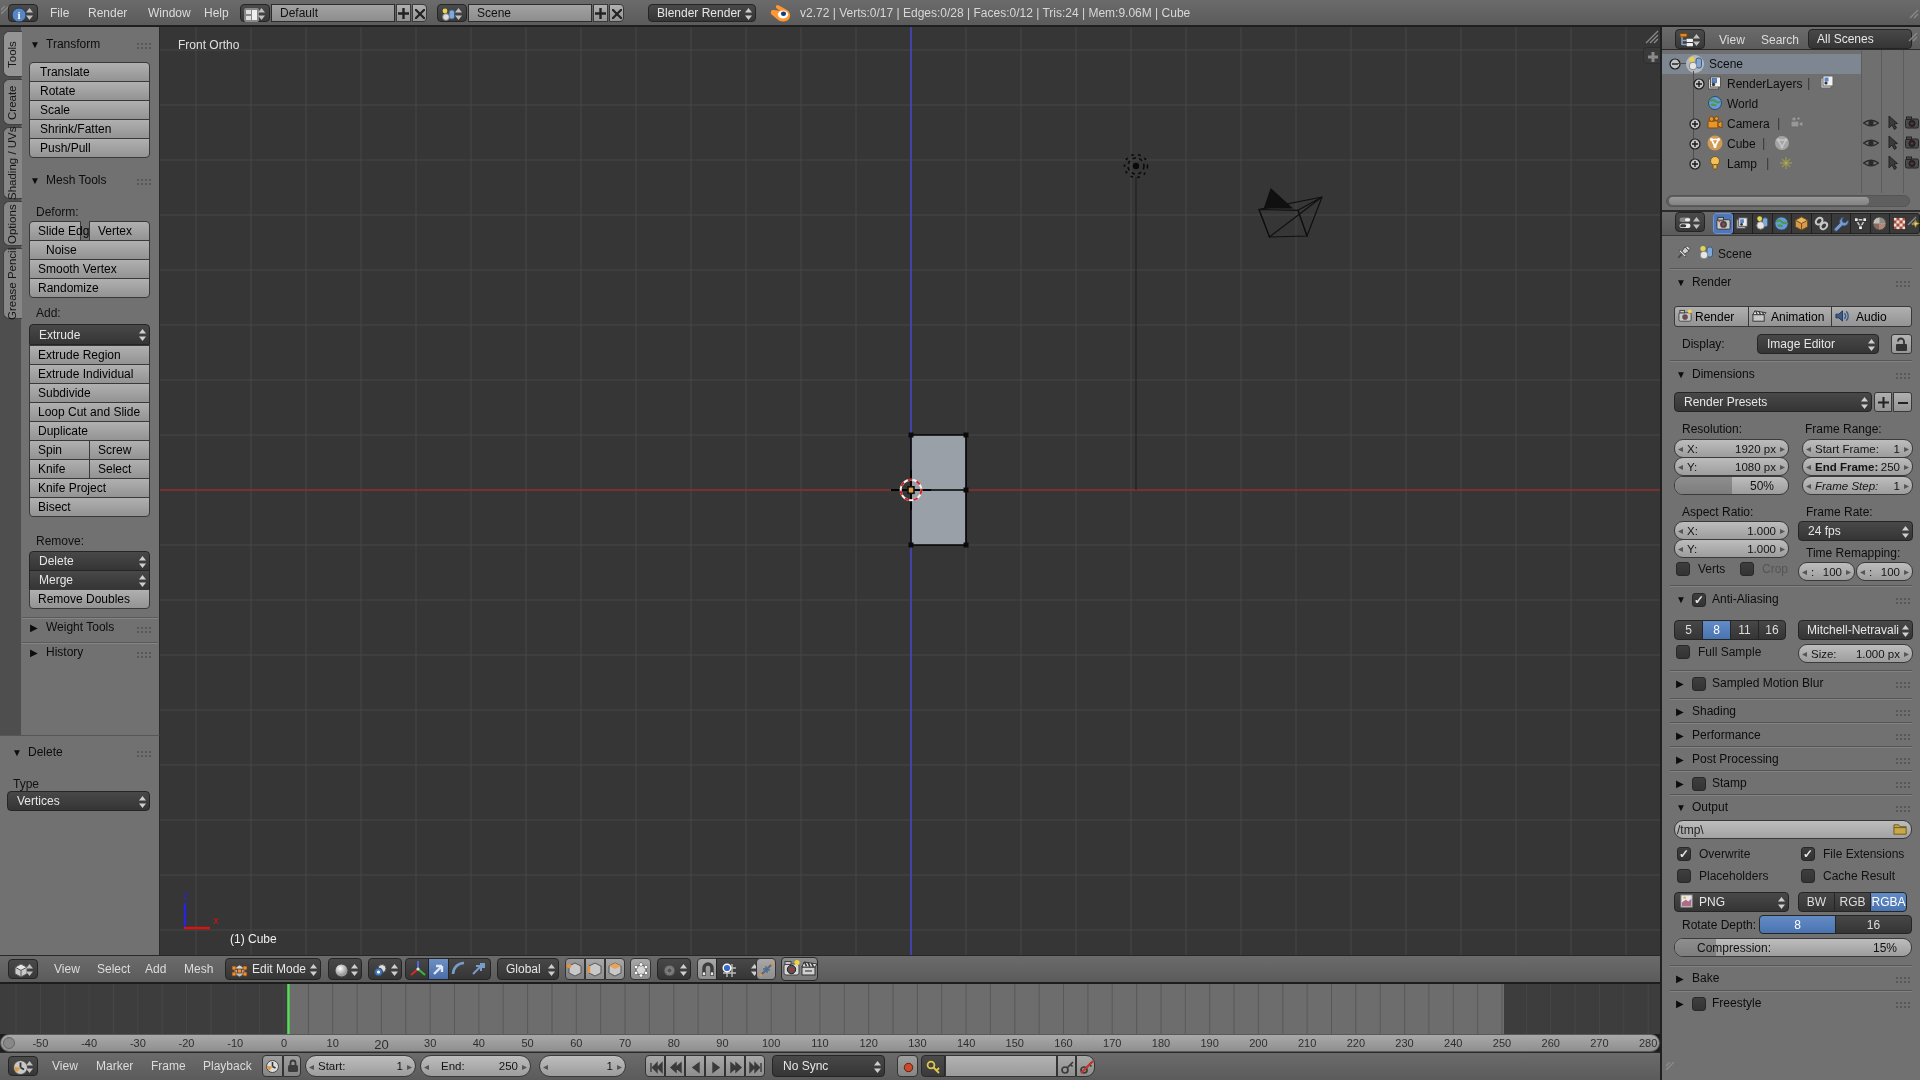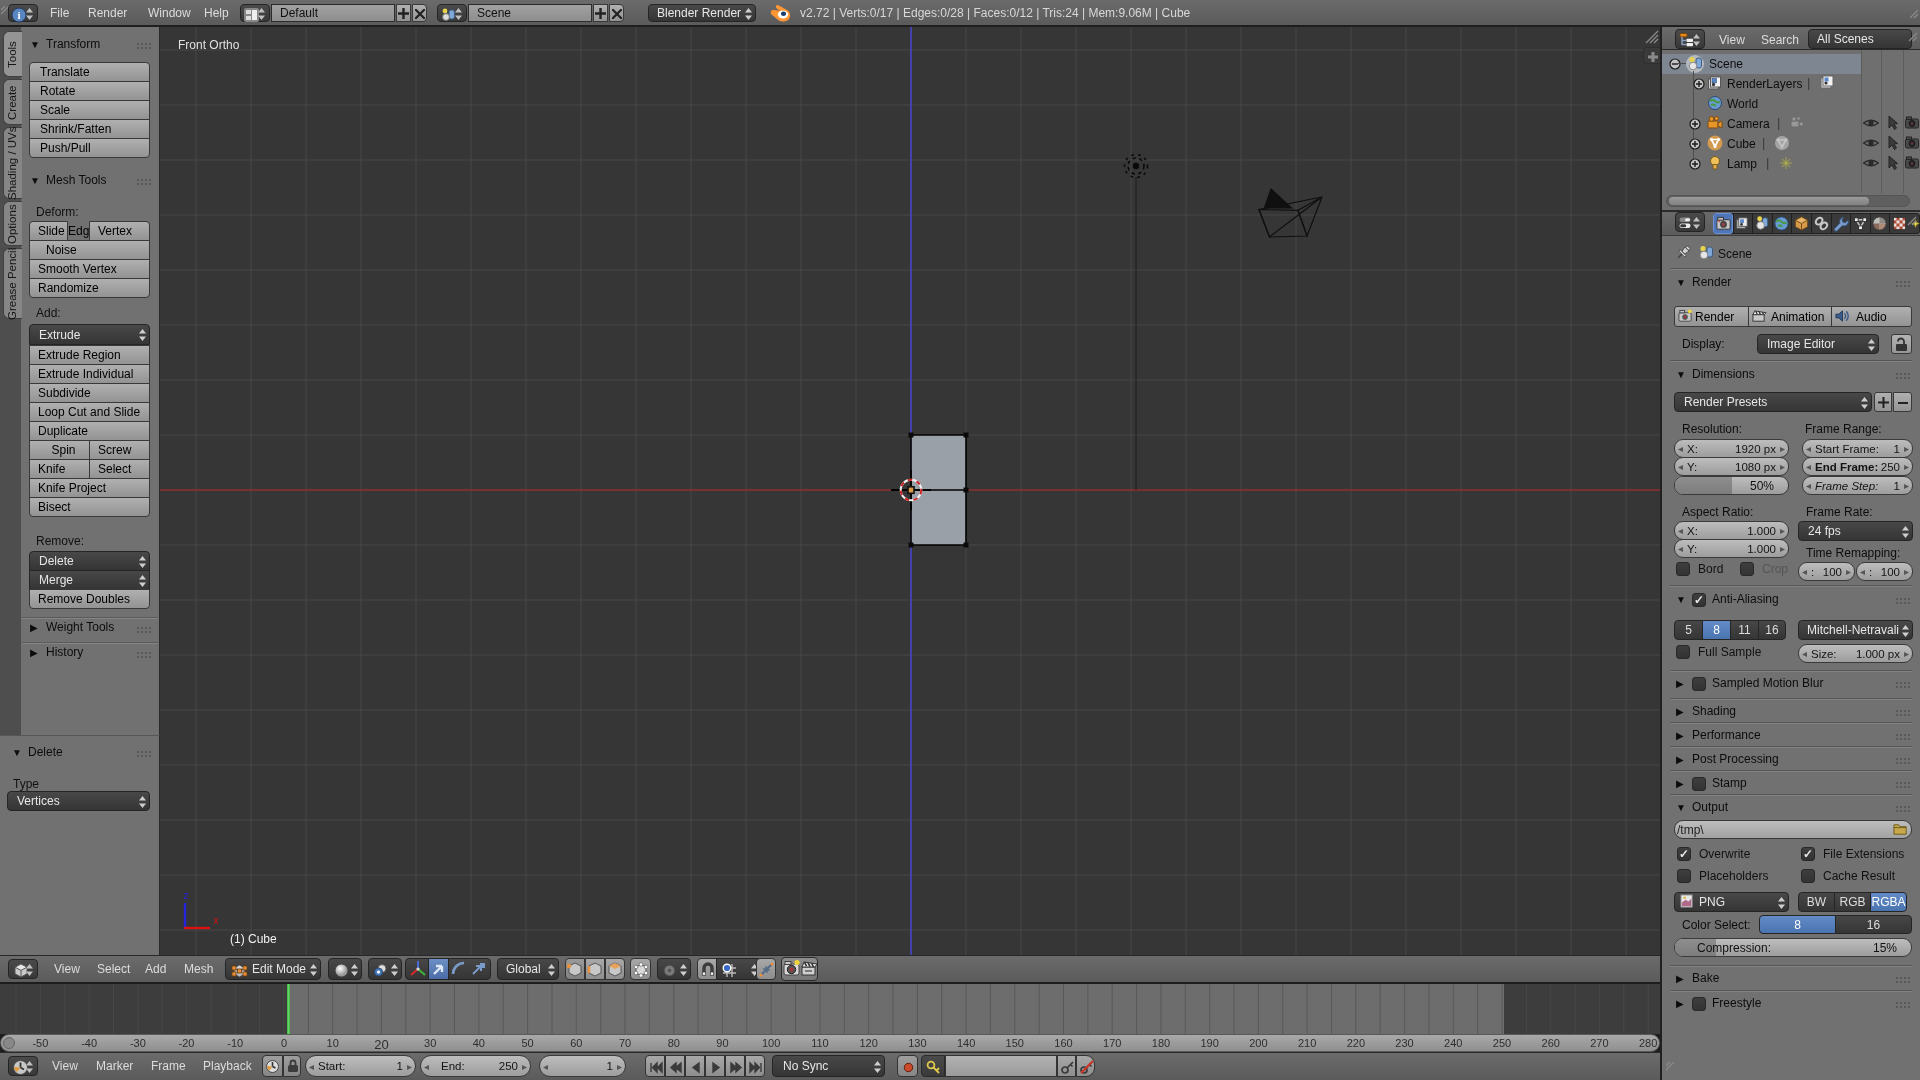"Slide Edg" div.btn { width: 39px -> 52px }
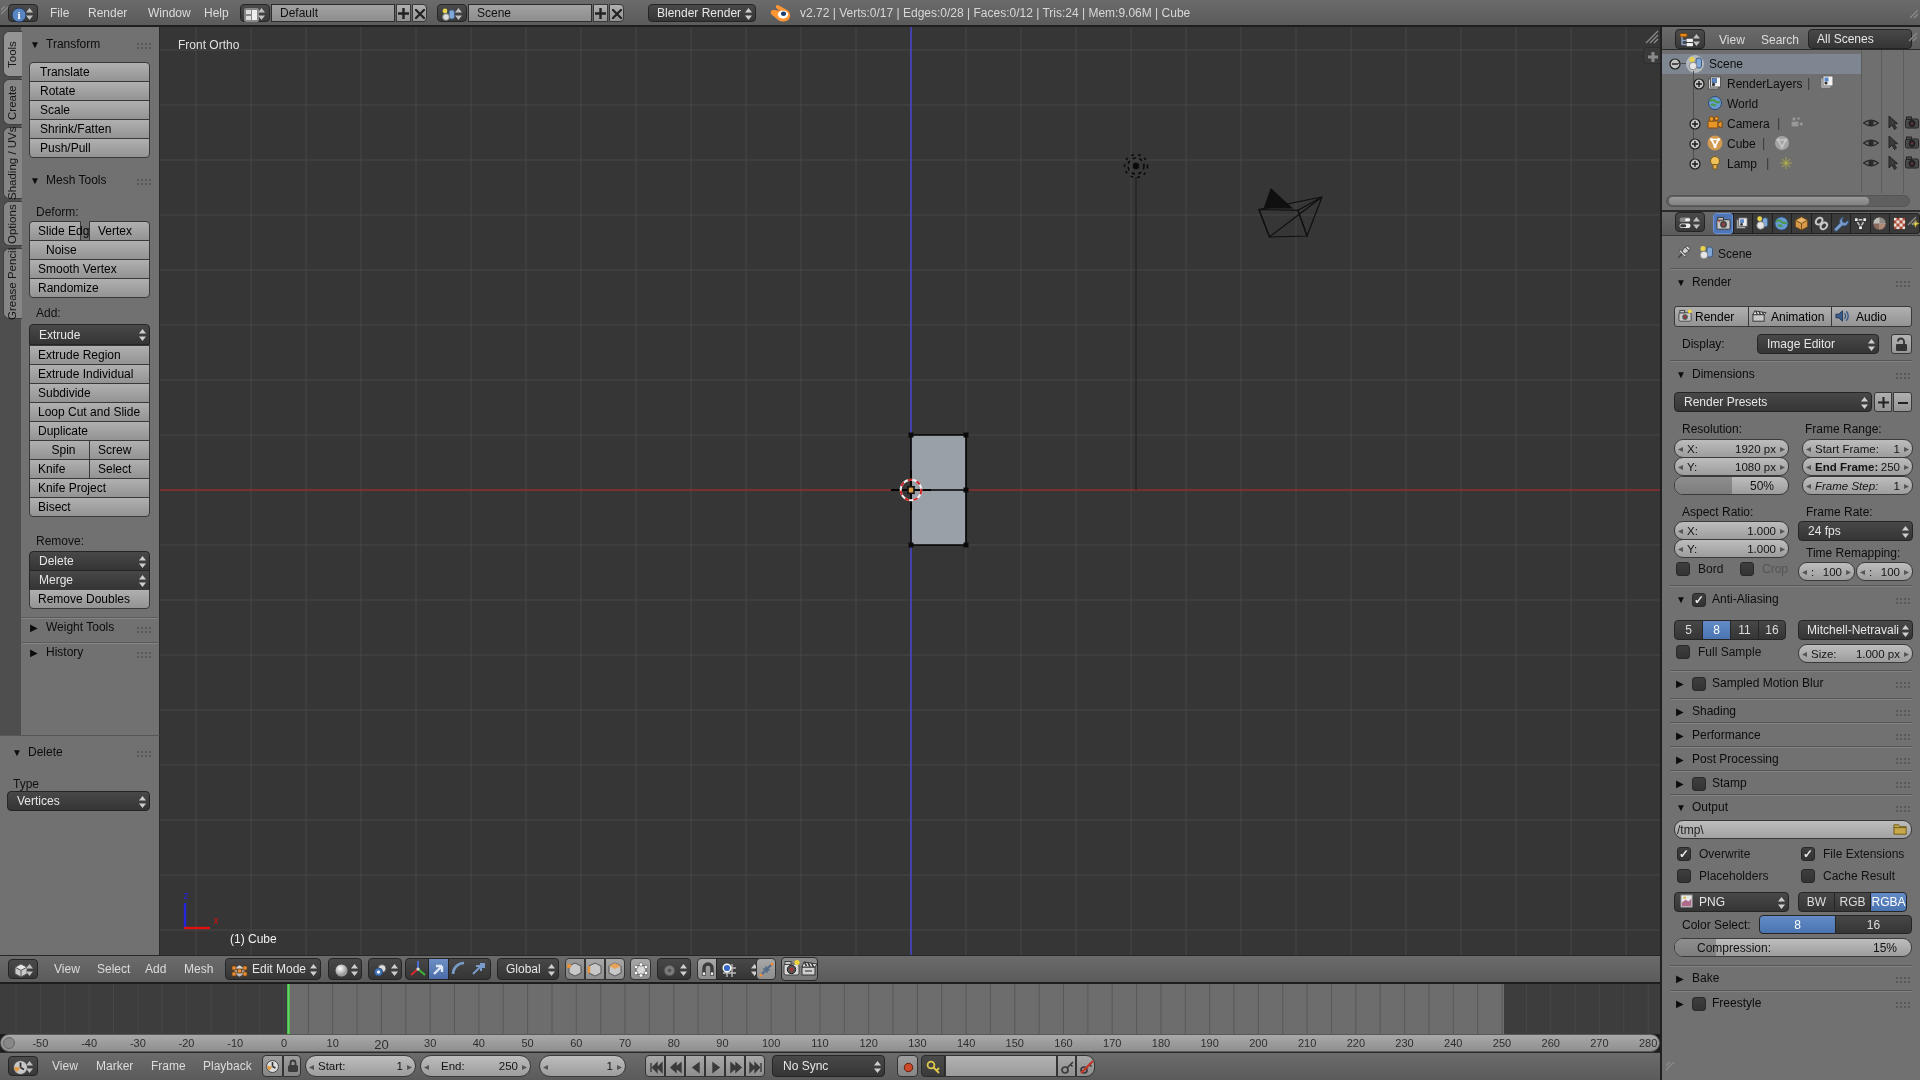"Spin" div.btn { text-align: center -> left }
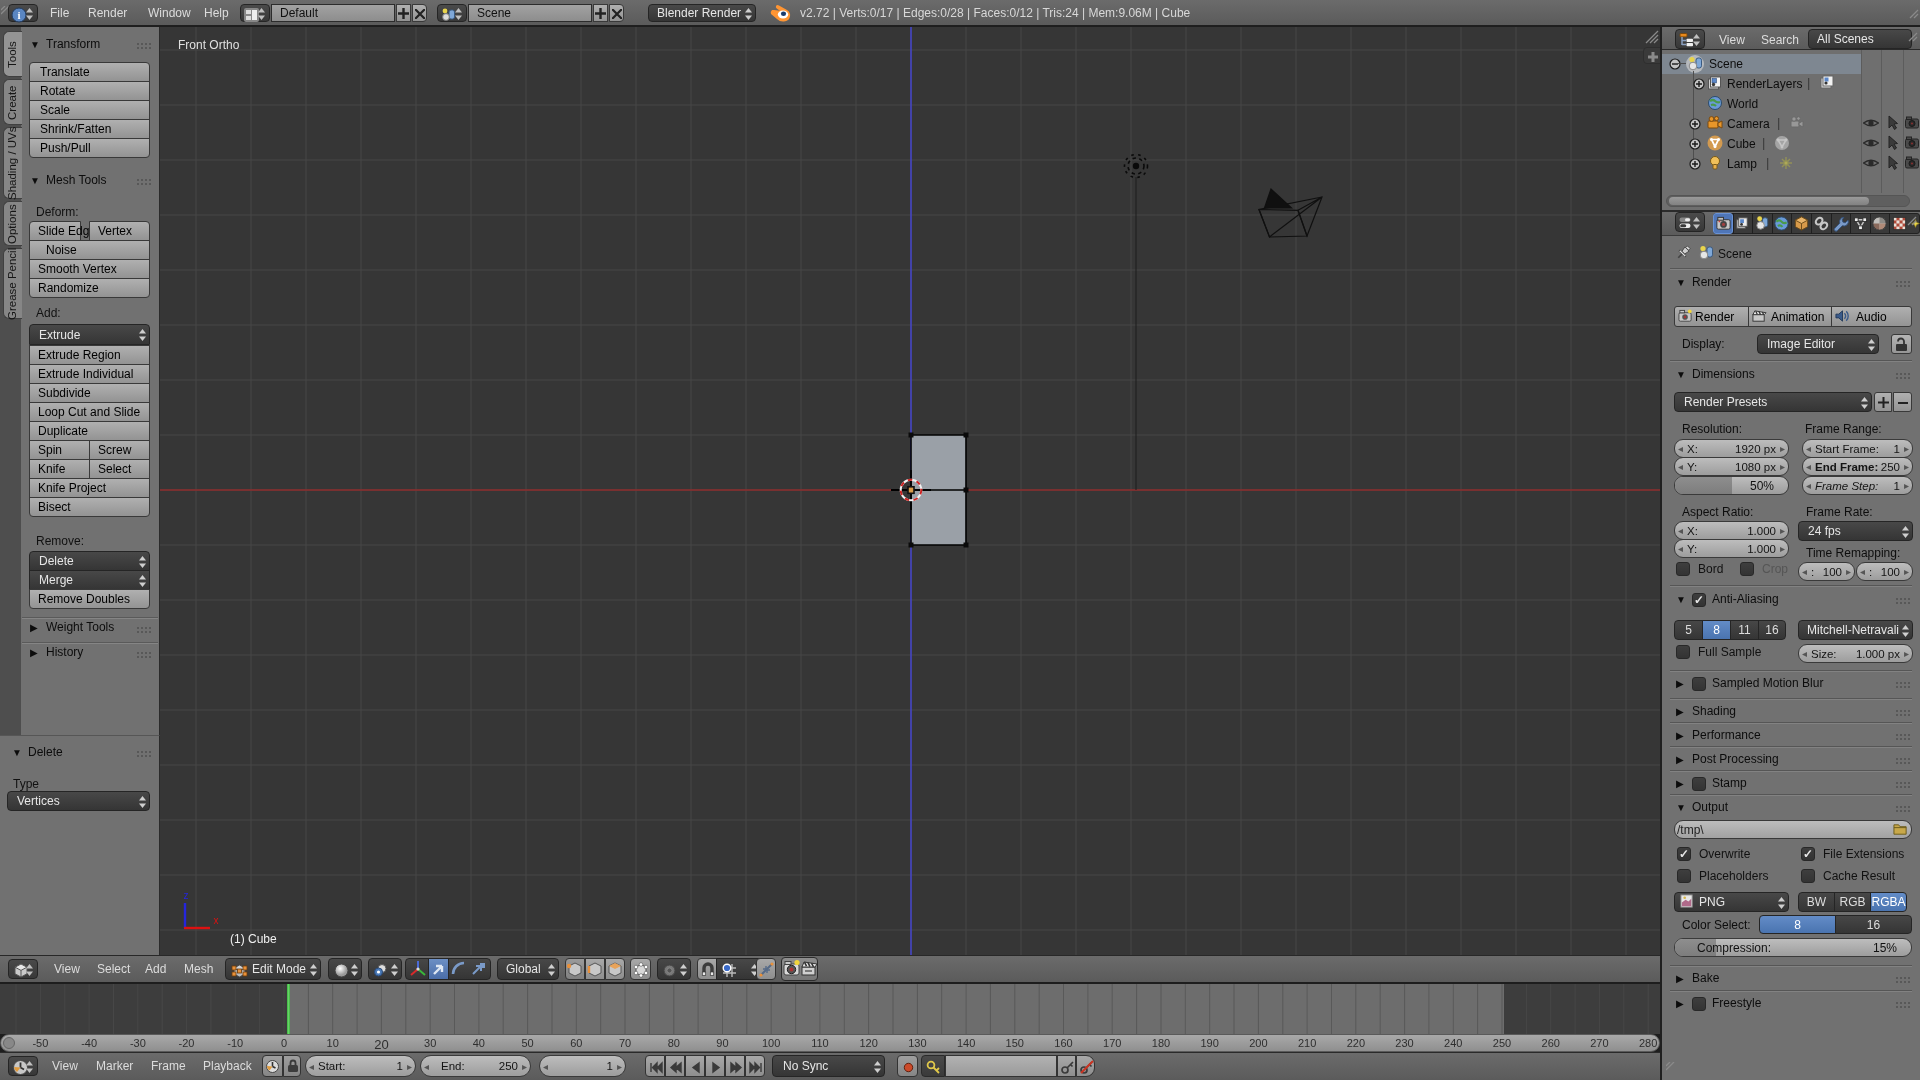"Bord" div.t { text: Bord -> Verts }
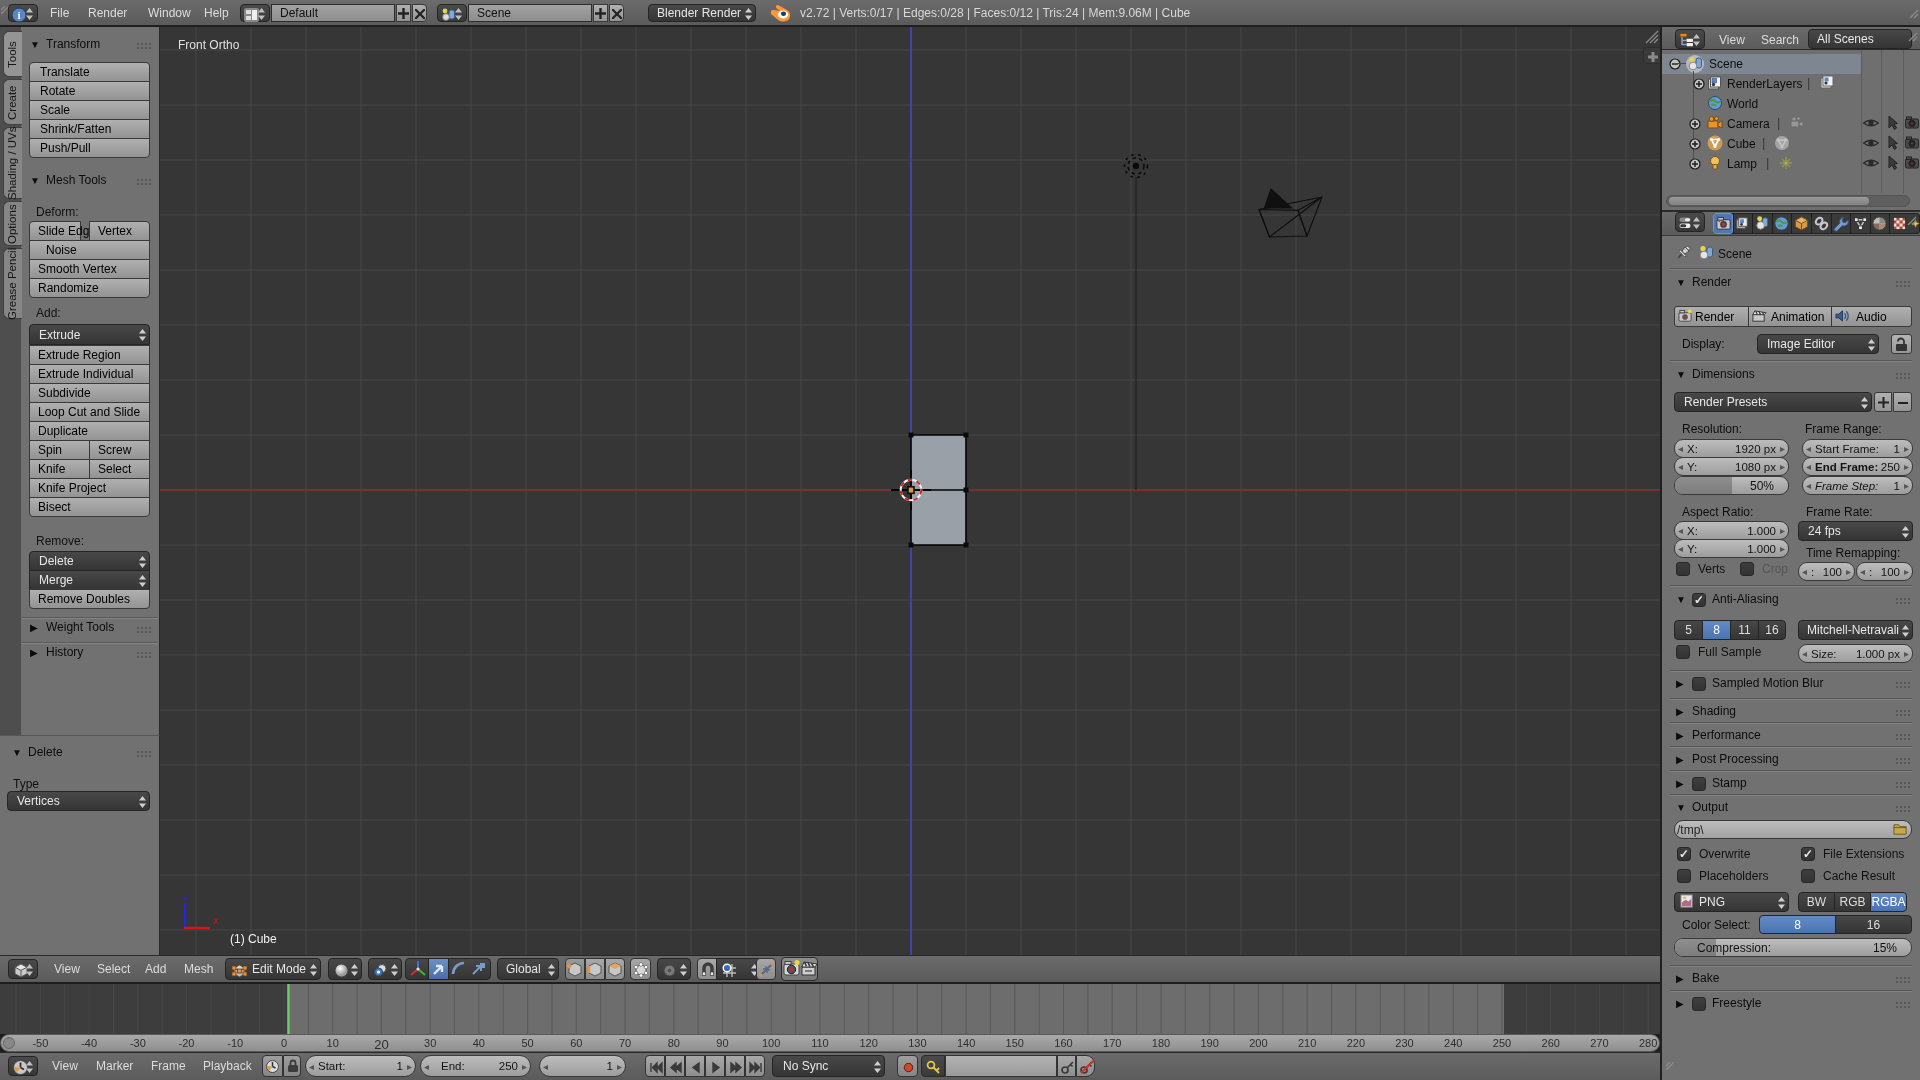"Color Select:" div.t { text: Color Select -> Rotate Depth }
